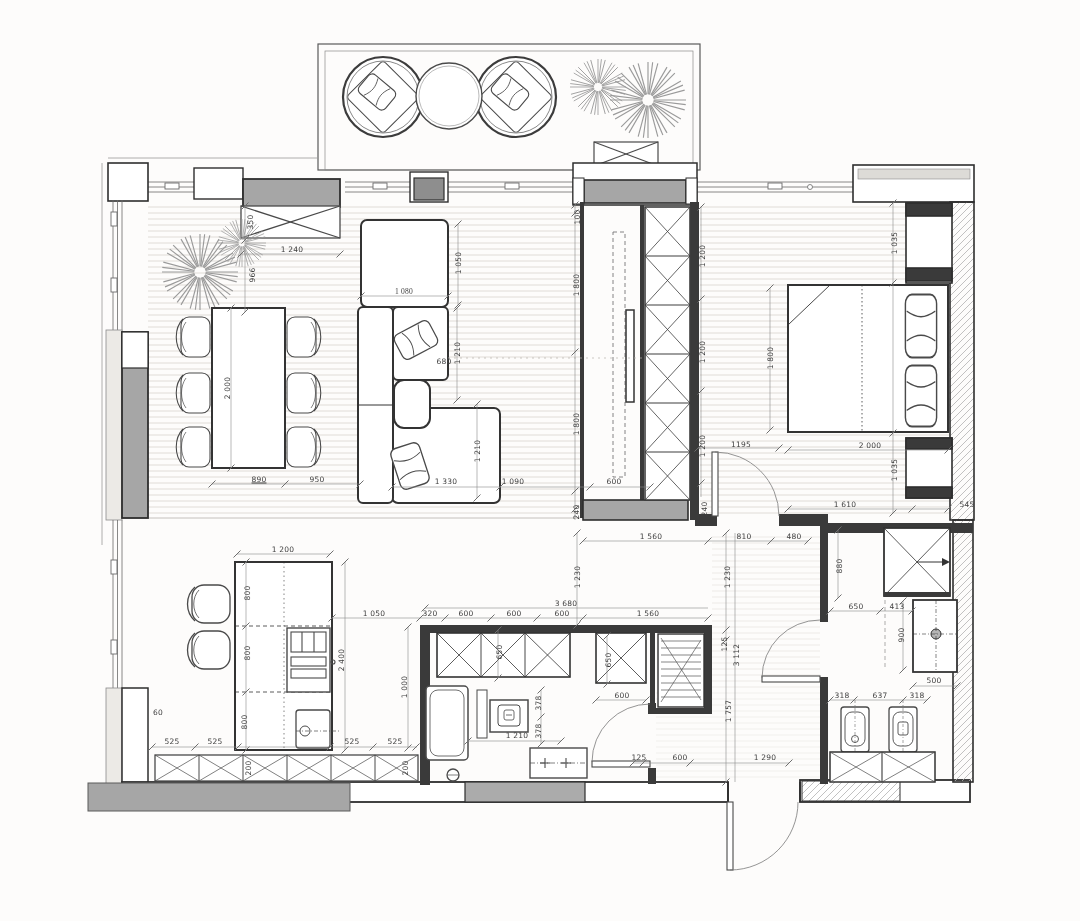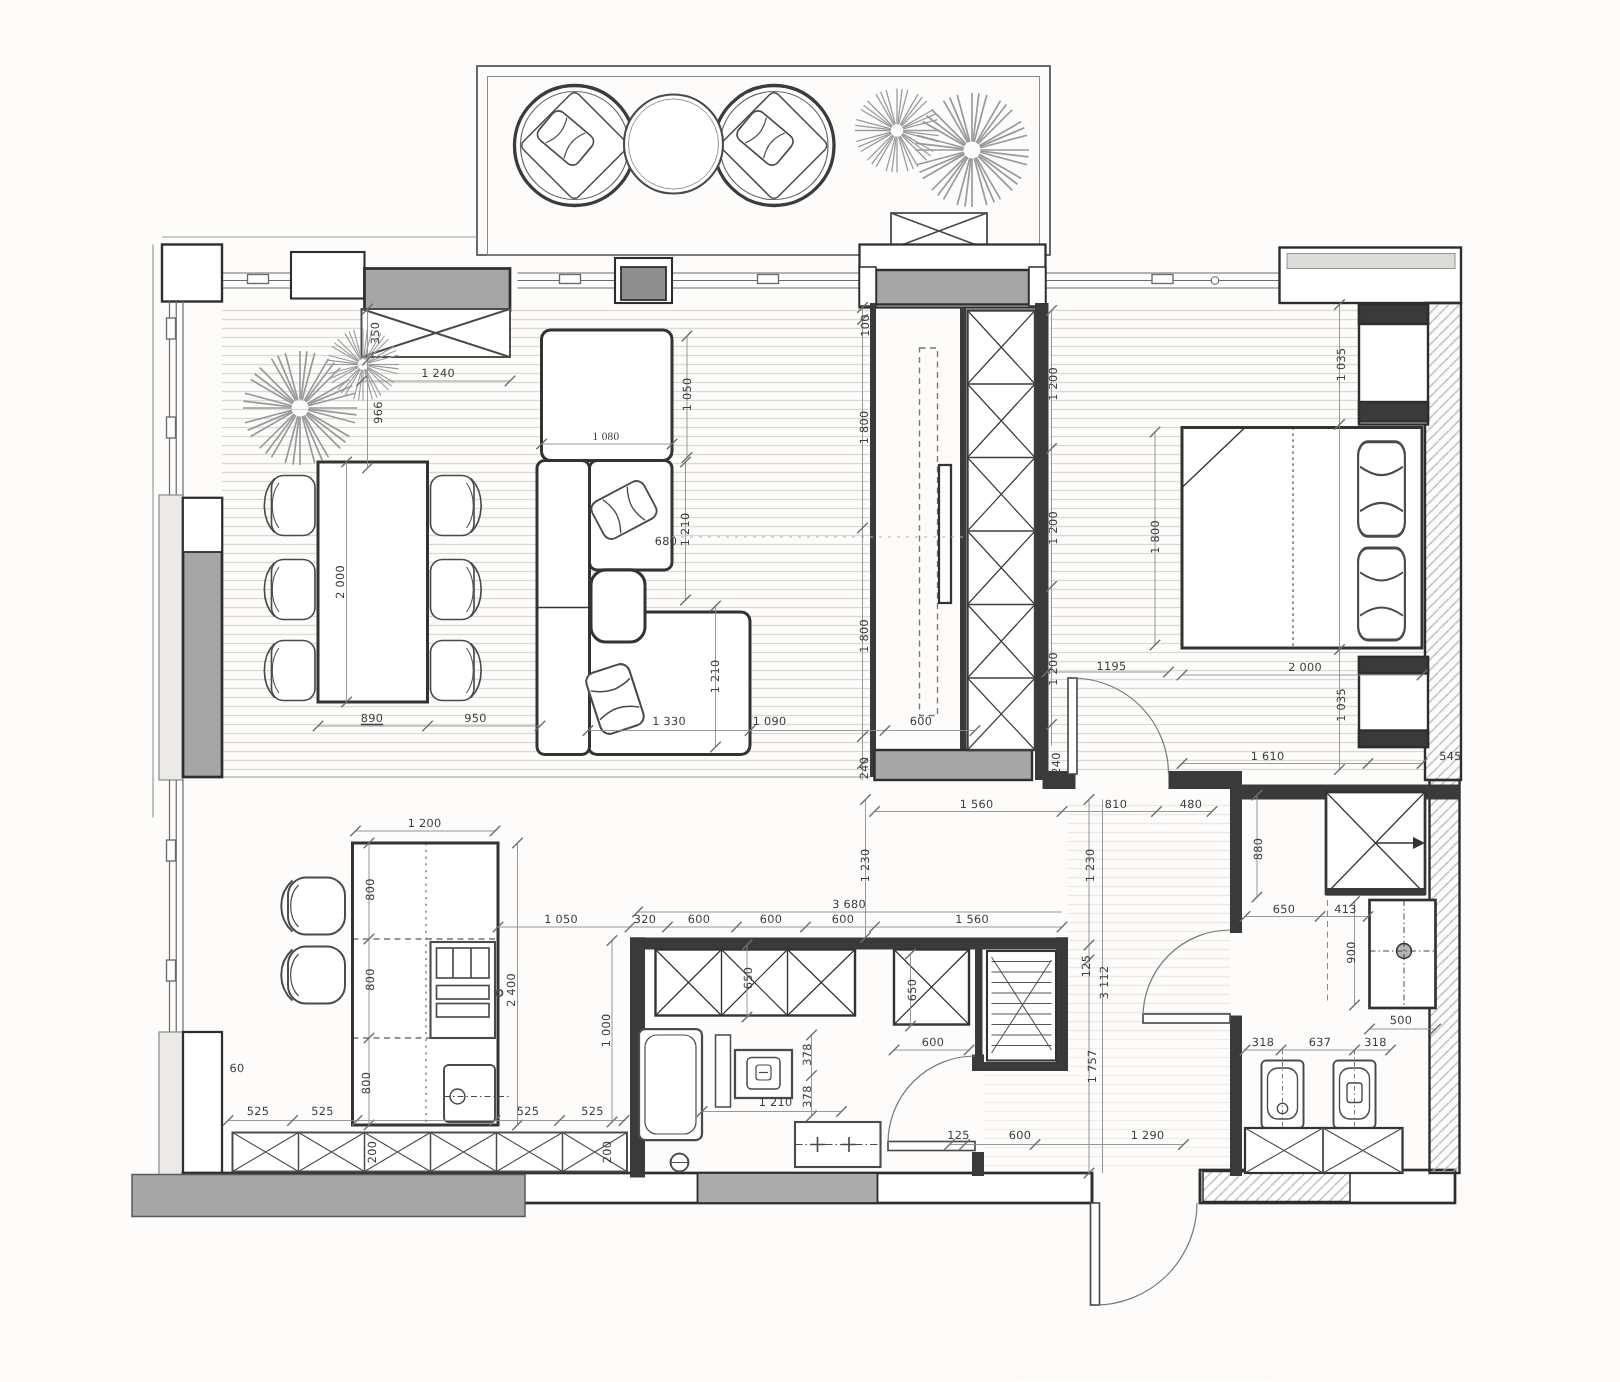"890" span.dim { left: 248px -> 259px }
